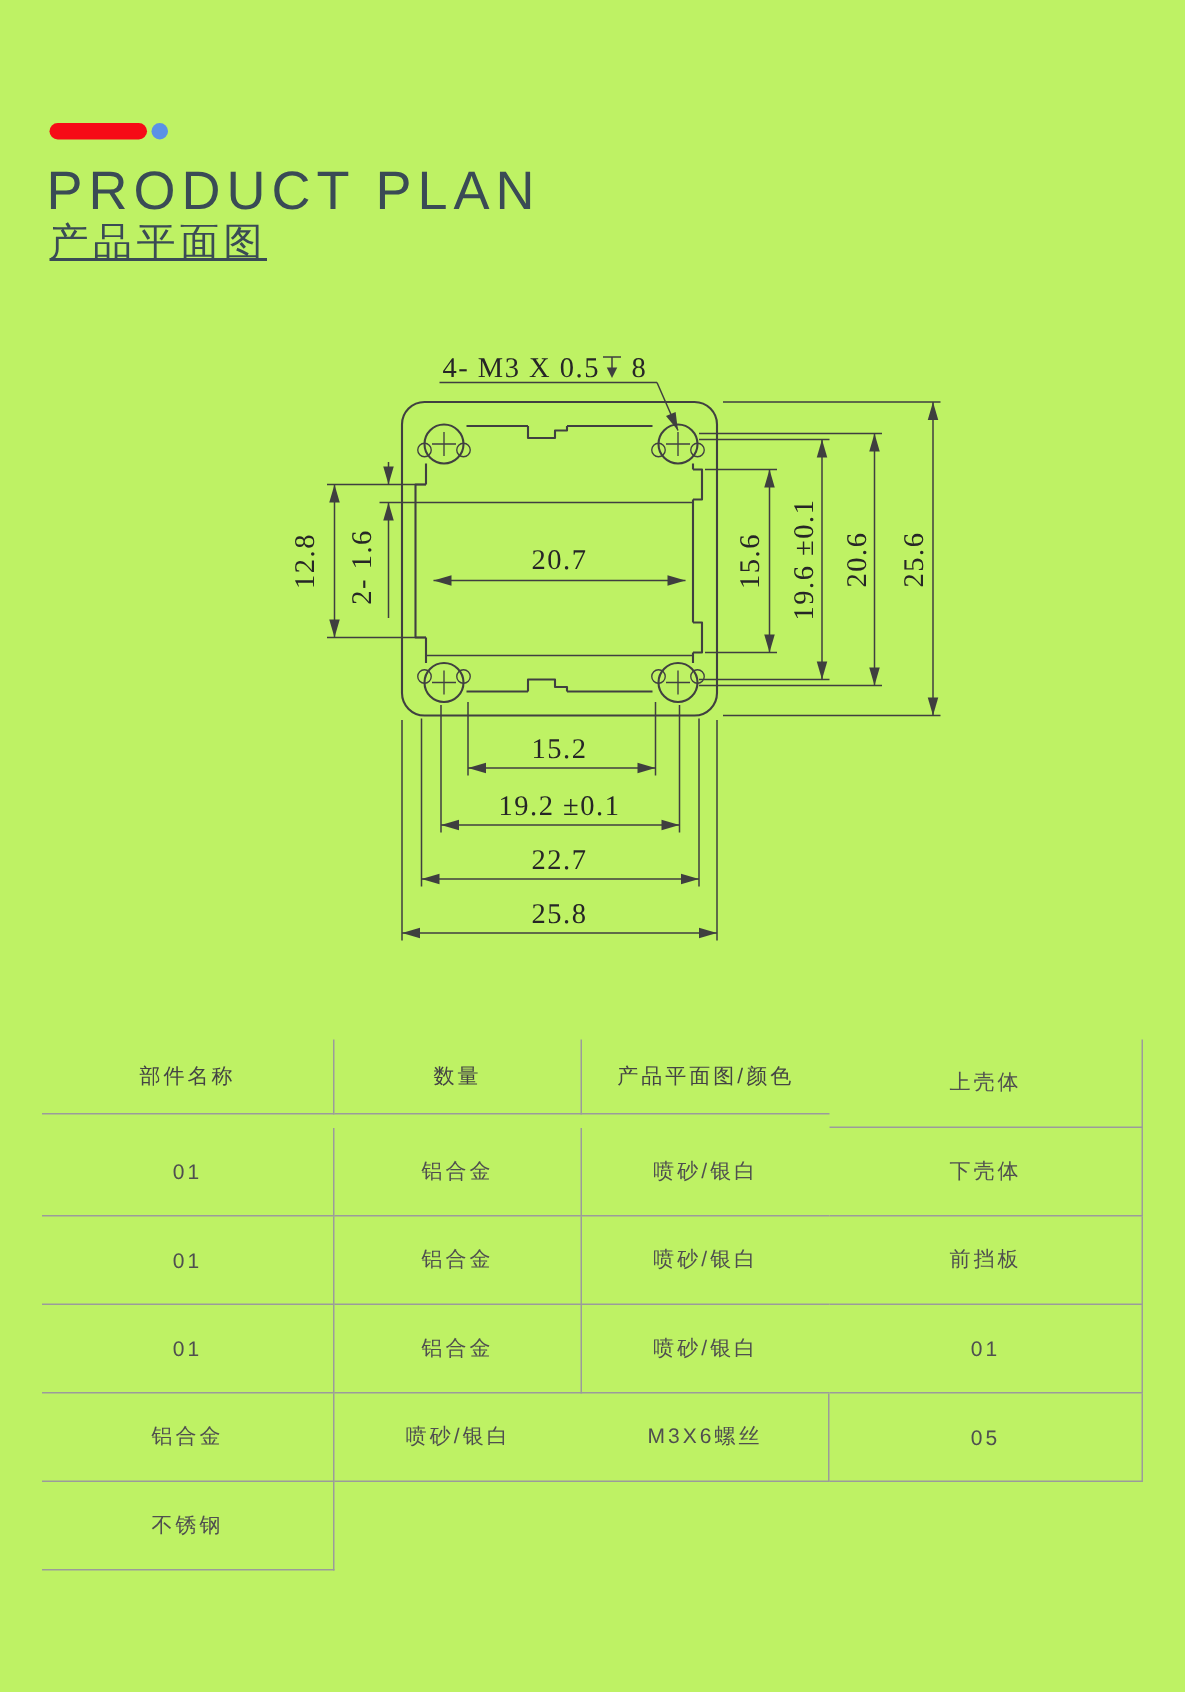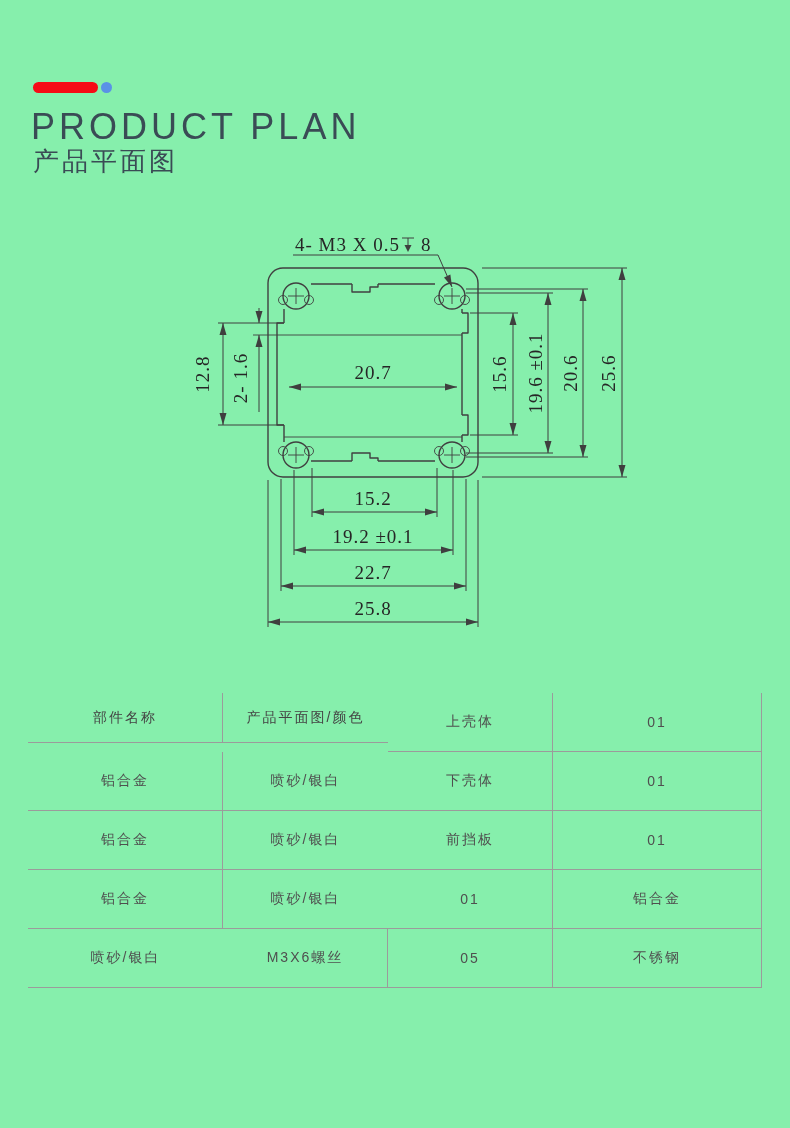"PRODUCT PLAN" .page { background: #86efac -> #bef264 }
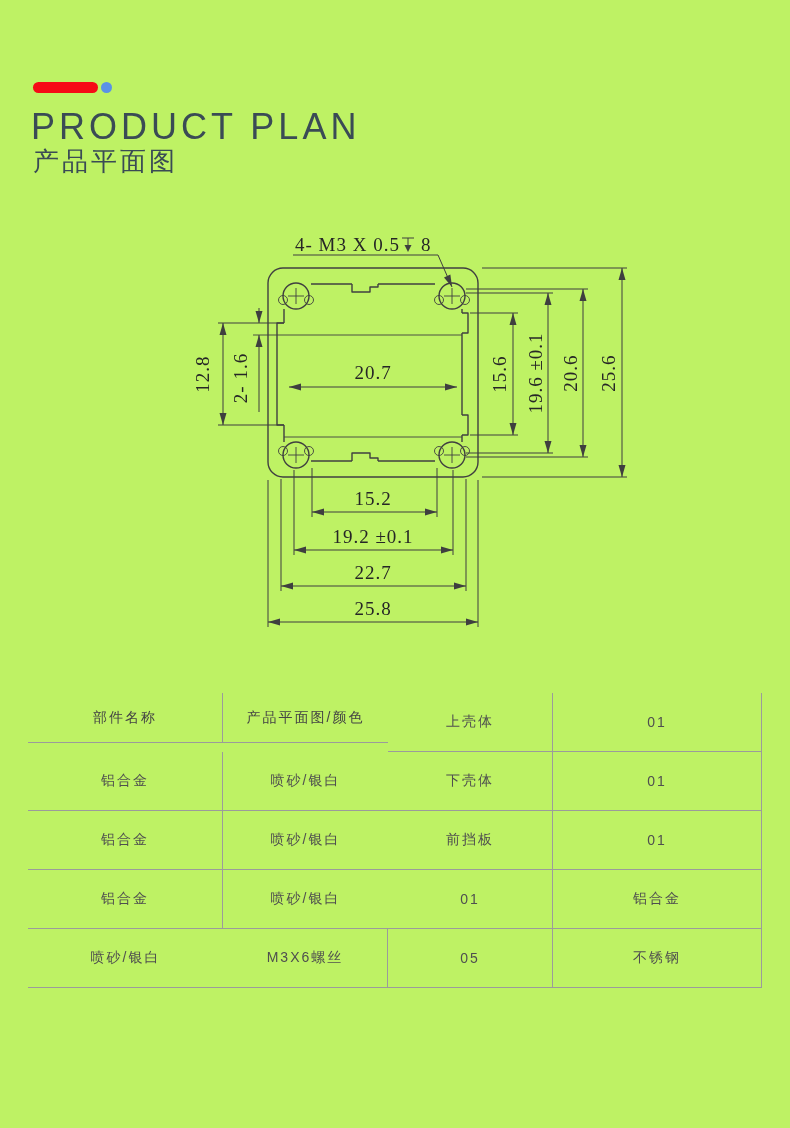"产品平面图" .page-subtitle { text-decoration: none -> underline }
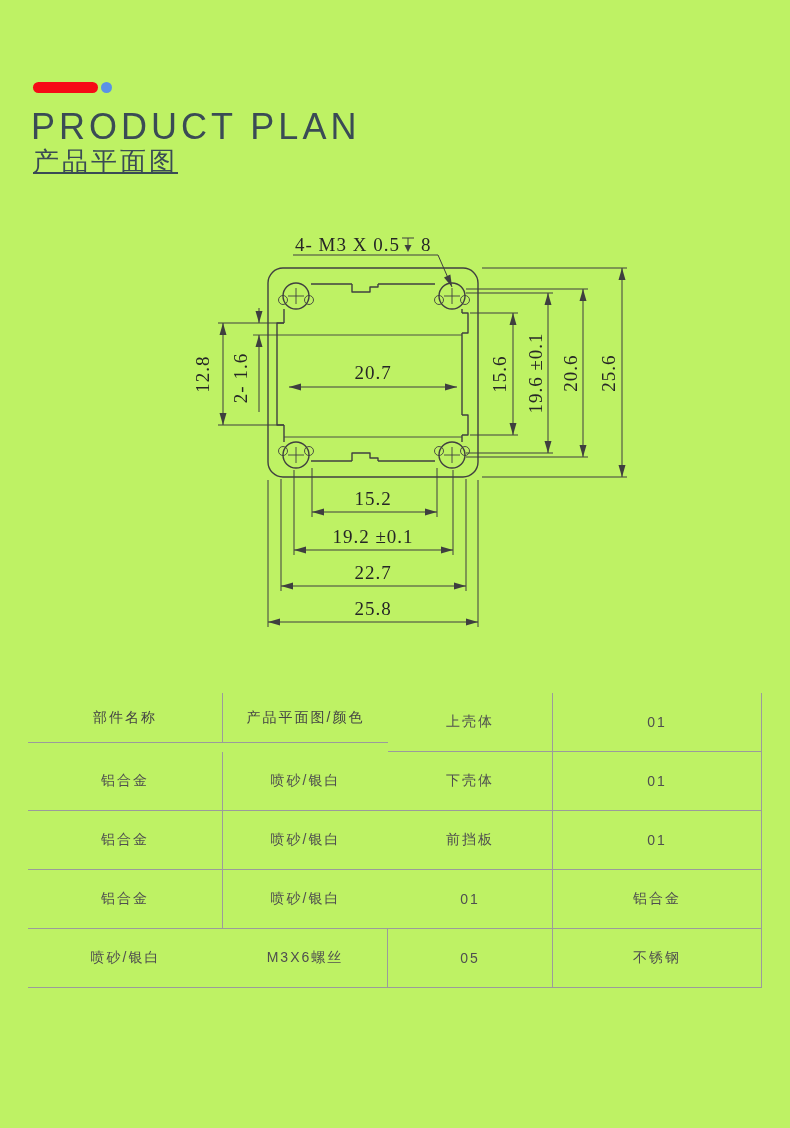"数量" div.cell { html: none -> <div>数量</div> }
